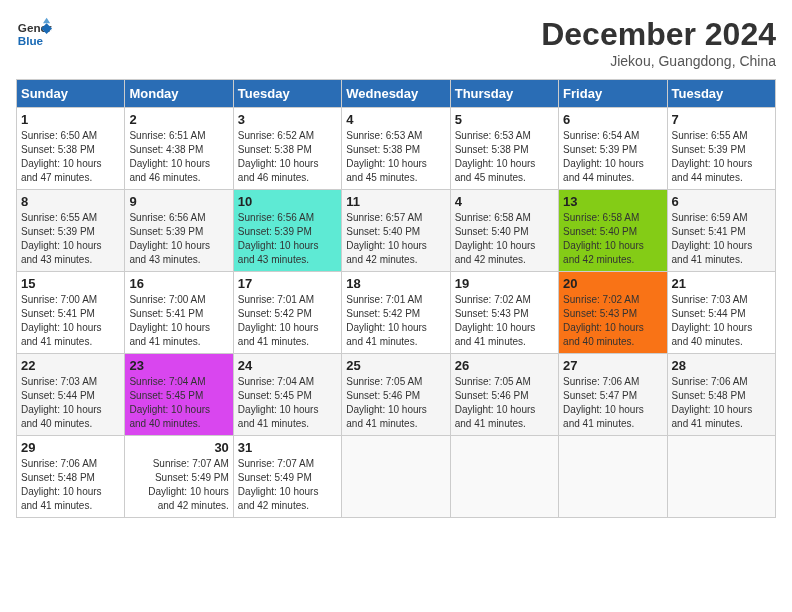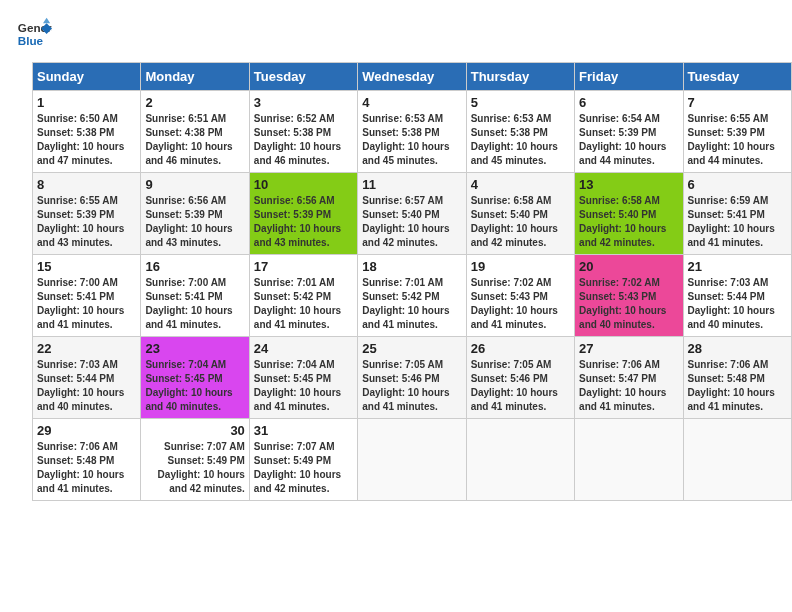"December 2024" div.title-block { html: none -> <div> <div>December 2024</div> <div>Jiekou, Guangdong, China</div> </div> }
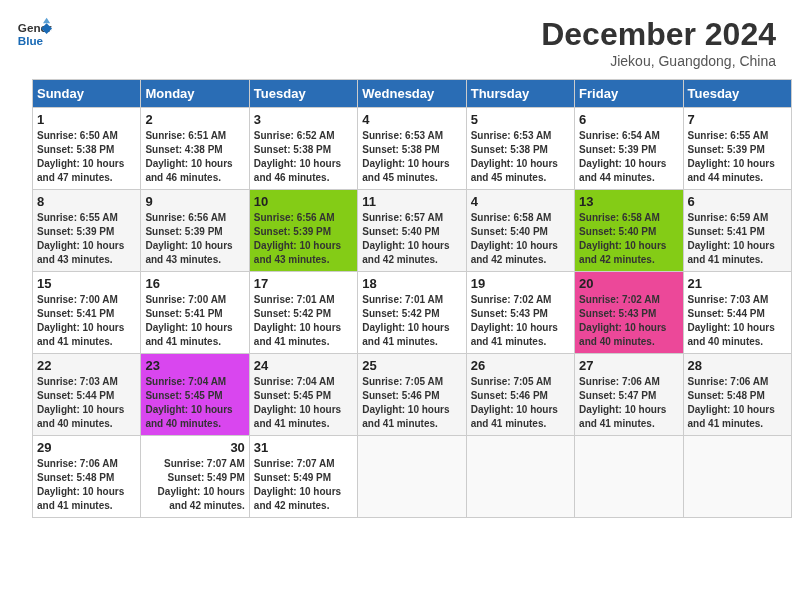"Sunday" .calendar { margin-left: 16px -> none }
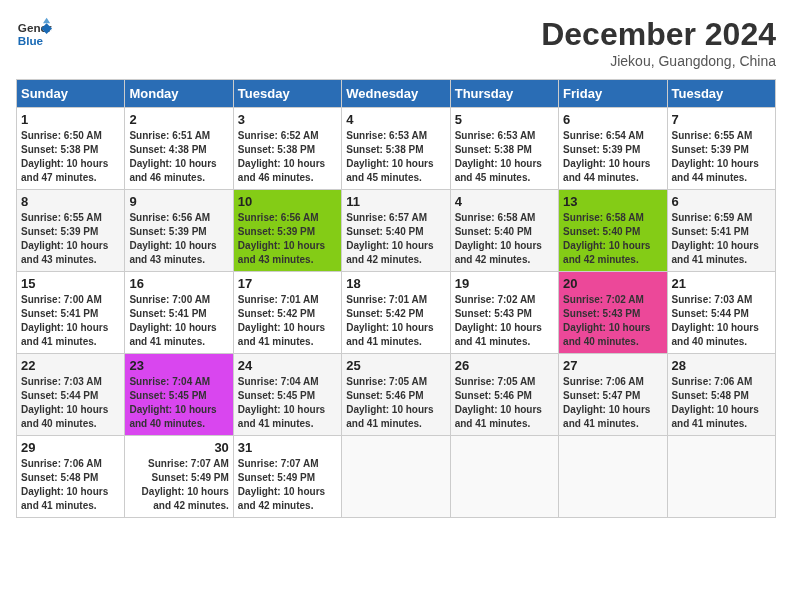"Sunrise: 6:50 AM" .day-info { font-weight: bold -> none }
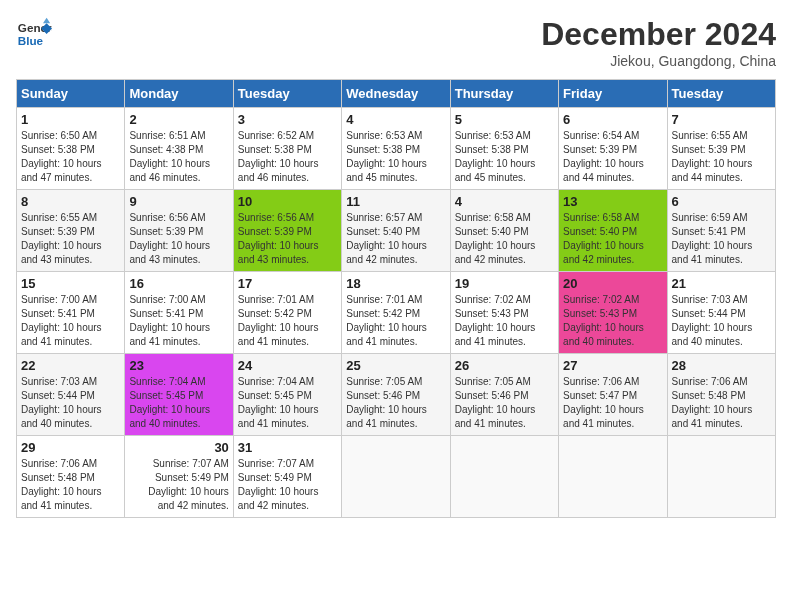"10" td { background: #84cc16 -> #5eead4 }
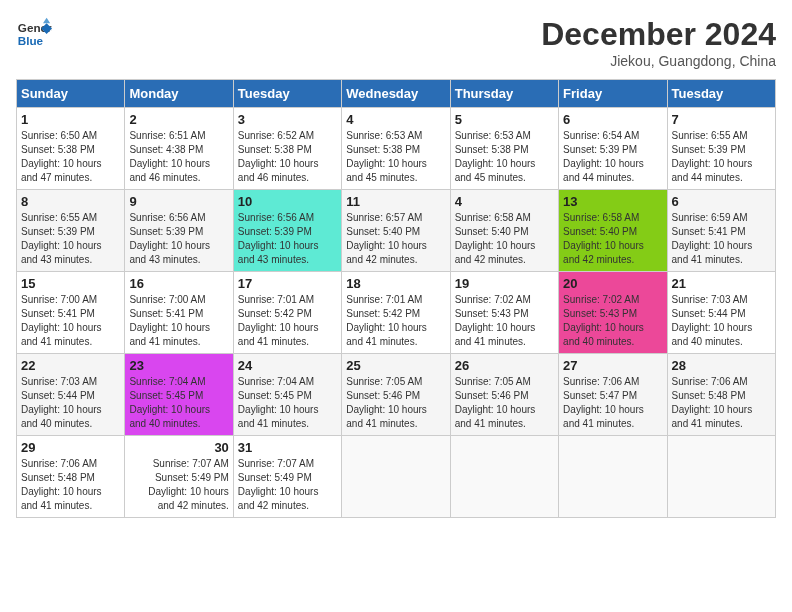"20" td { background: #ec4899 -> #f97316 }
